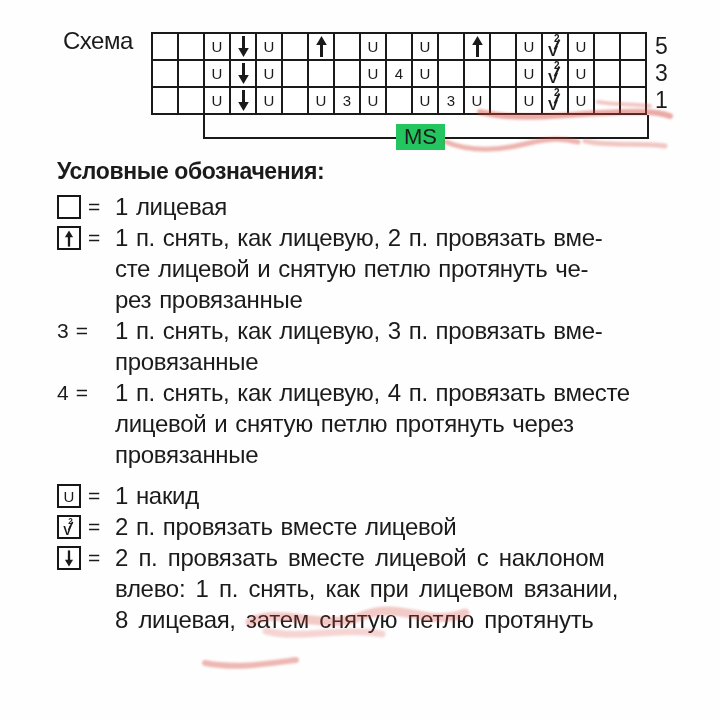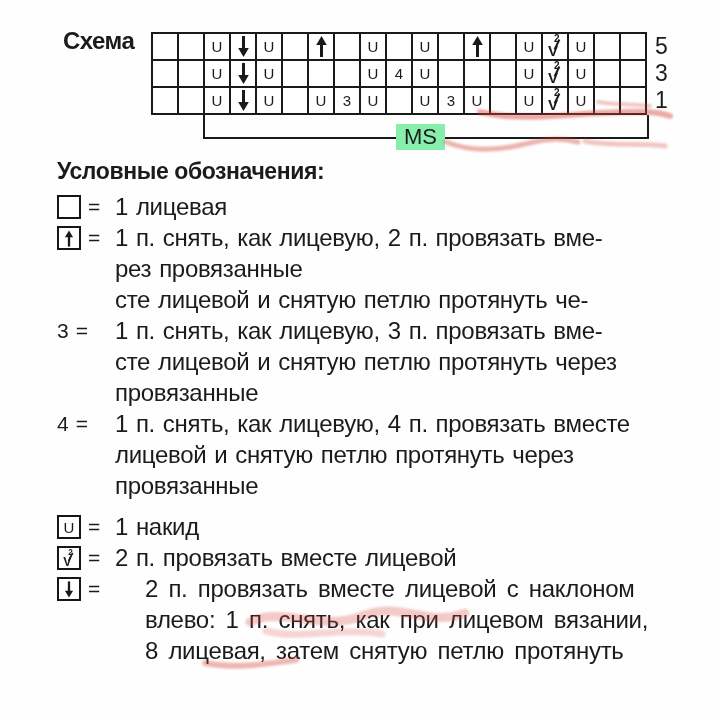"Схема" .chart-title { font-weight: bold -> normal }
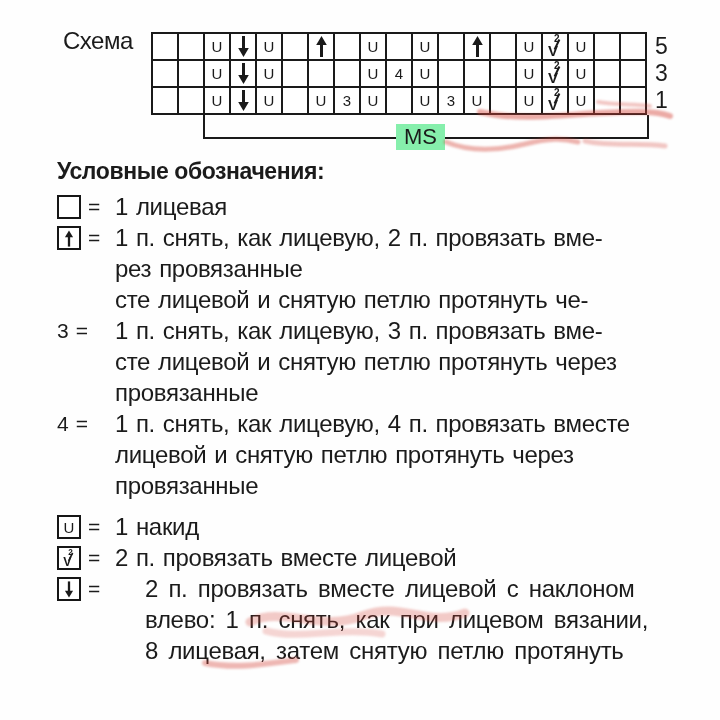"MS" .ms-label { background: #86efac -> #22c55e }
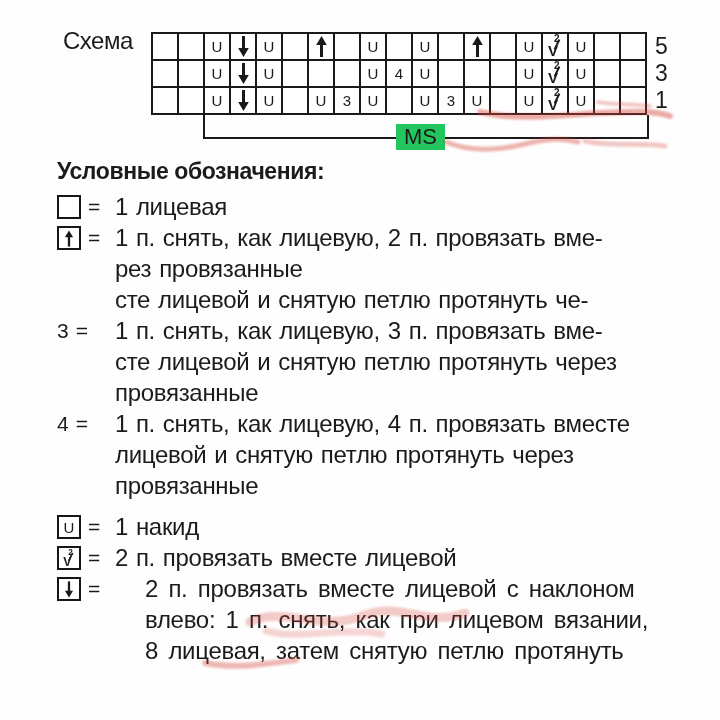"рез провязанные" div.line { order: before "сте лицевой и снятую петлю протянуть че-" -> after "сте лицевой и снятую петлю протянуть че-" }
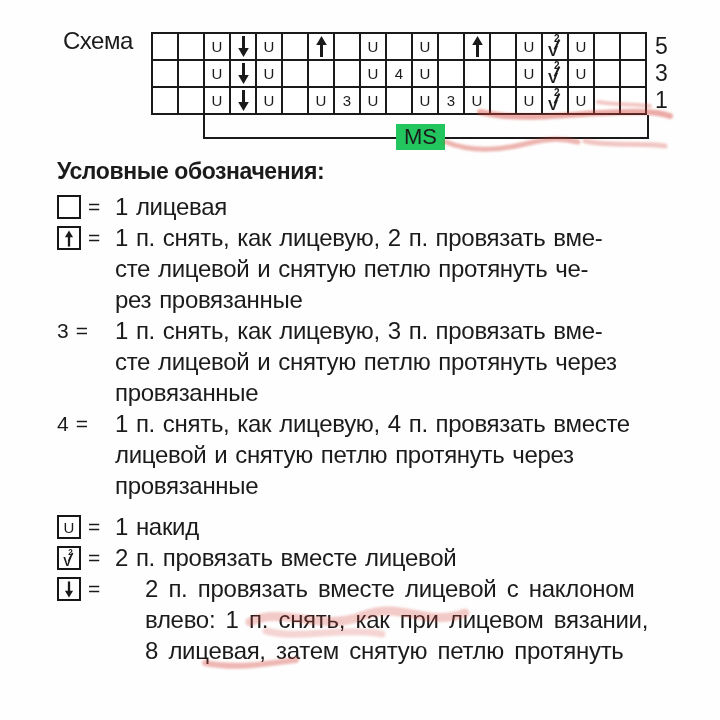"сте лицевой и снятую петлю протянуть через" div.line { html: <div>сте лицевой и снятую петлю протянуть через</div> -> none }
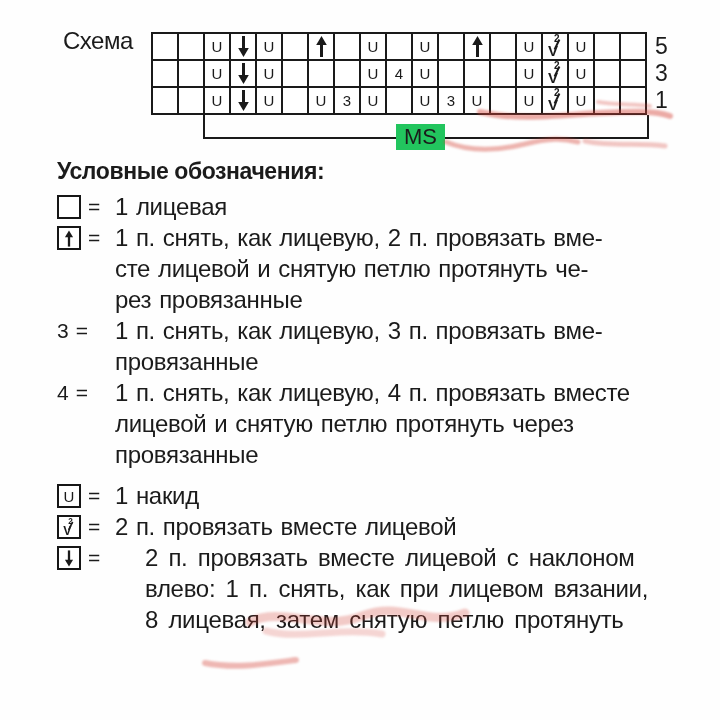"2 п. провязать вместе лицевой с" .entry.spread .line { margin-left: 30px -> none }
